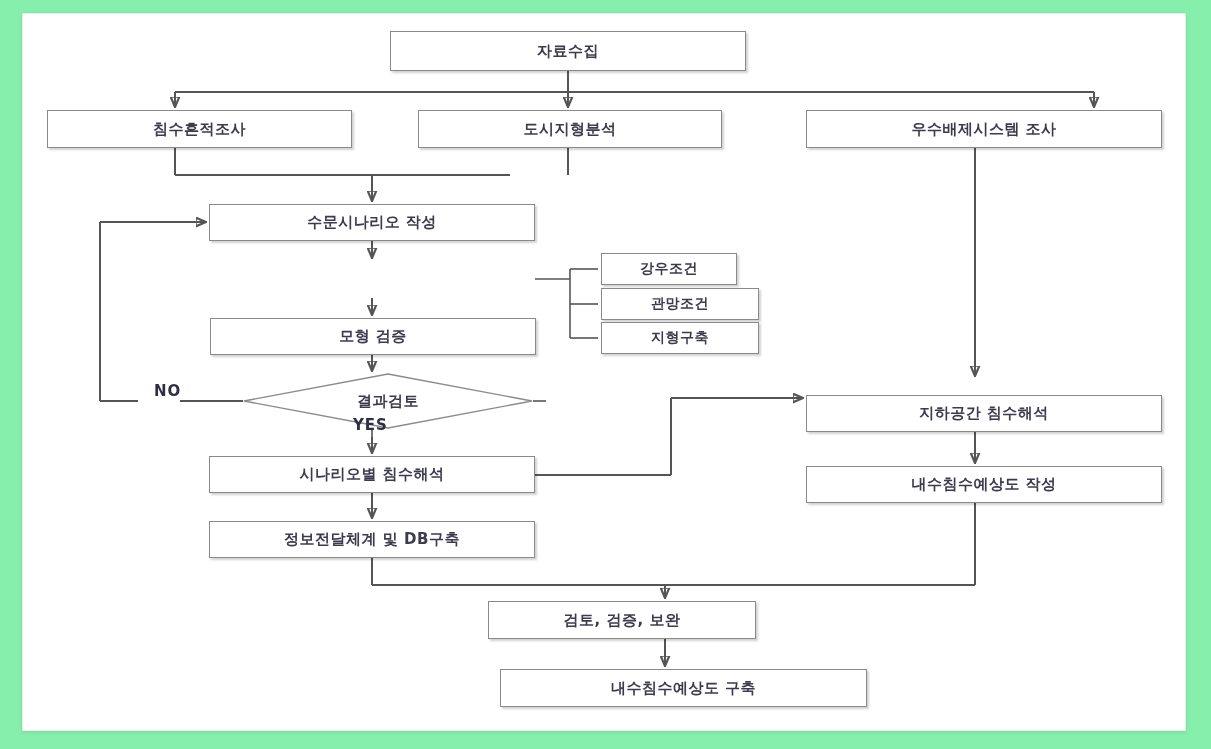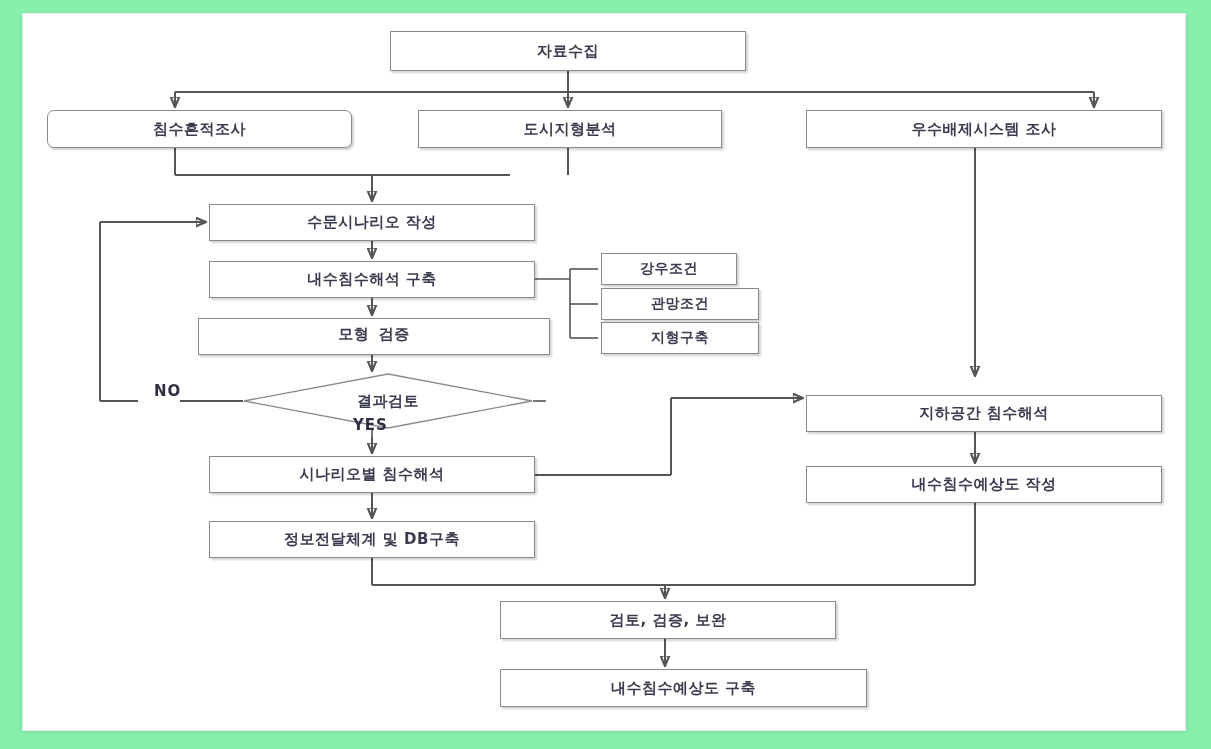"침수흔적조사" div.node { border-radius: 7px -> none }
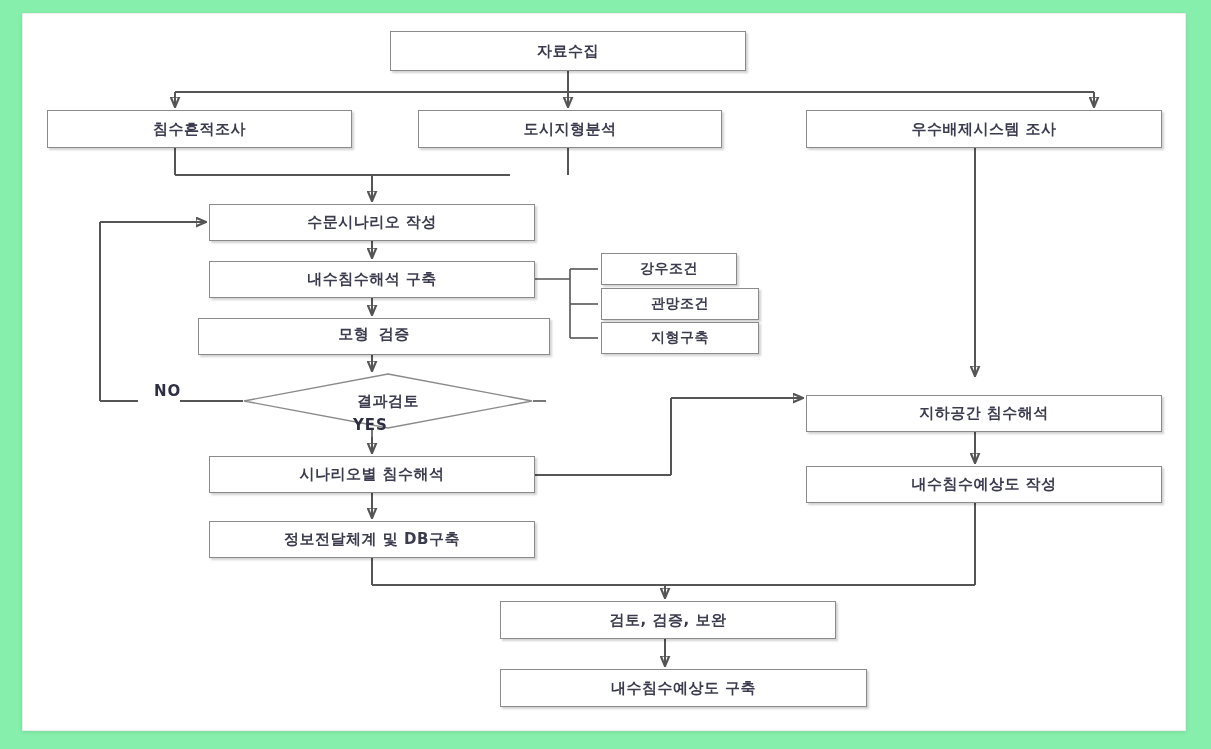"내수침수해석 구축" div.node { html: <div> <span>내수침수해석 구축</span> </div> -> none }
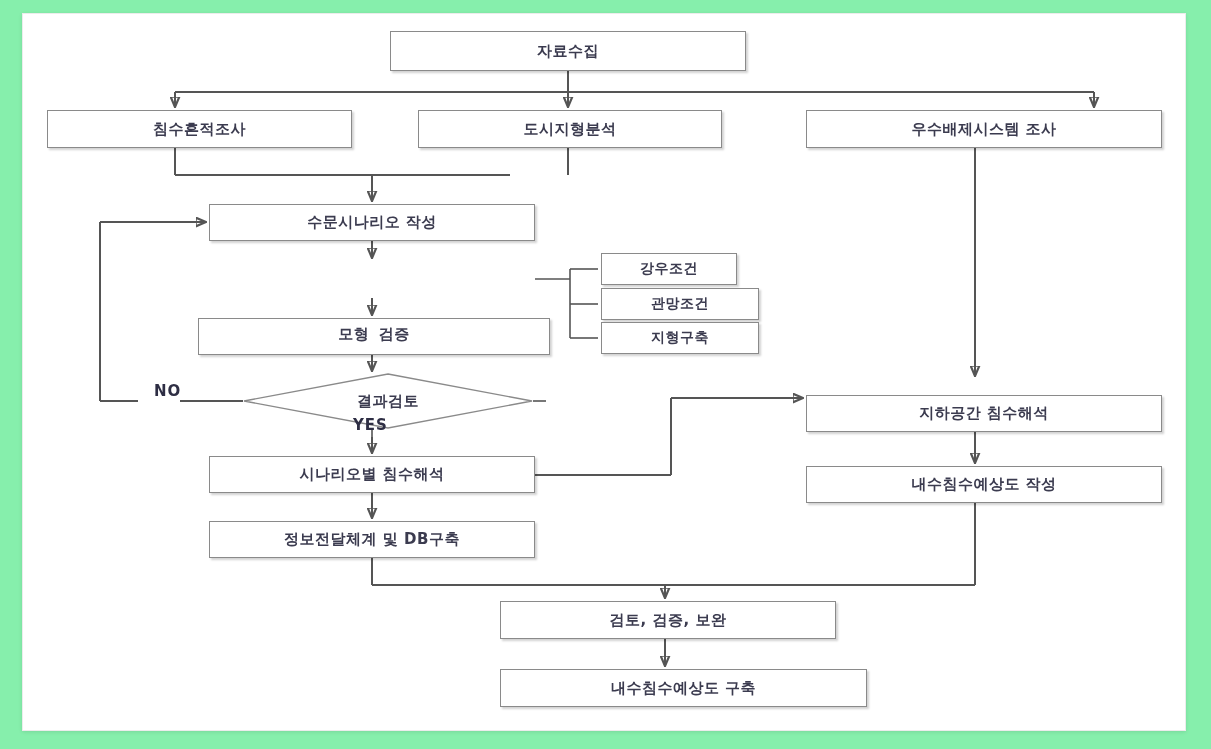"모형 검증" div.node { font-family: Liberation Mono, monospace -> none; left: 198px -> 210px; width: 352px -> 326px }
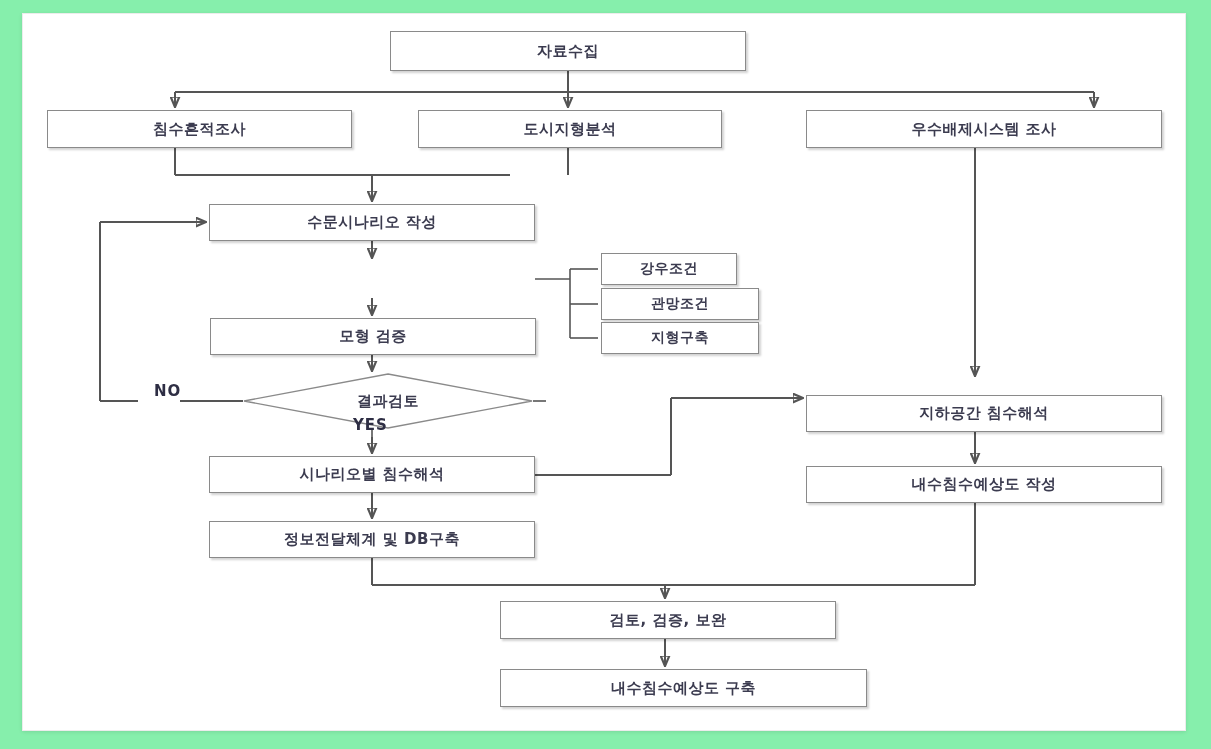"검토, 검증, 보완" div.node { left: 500px -> 488px; width: 336px -> 268px }
